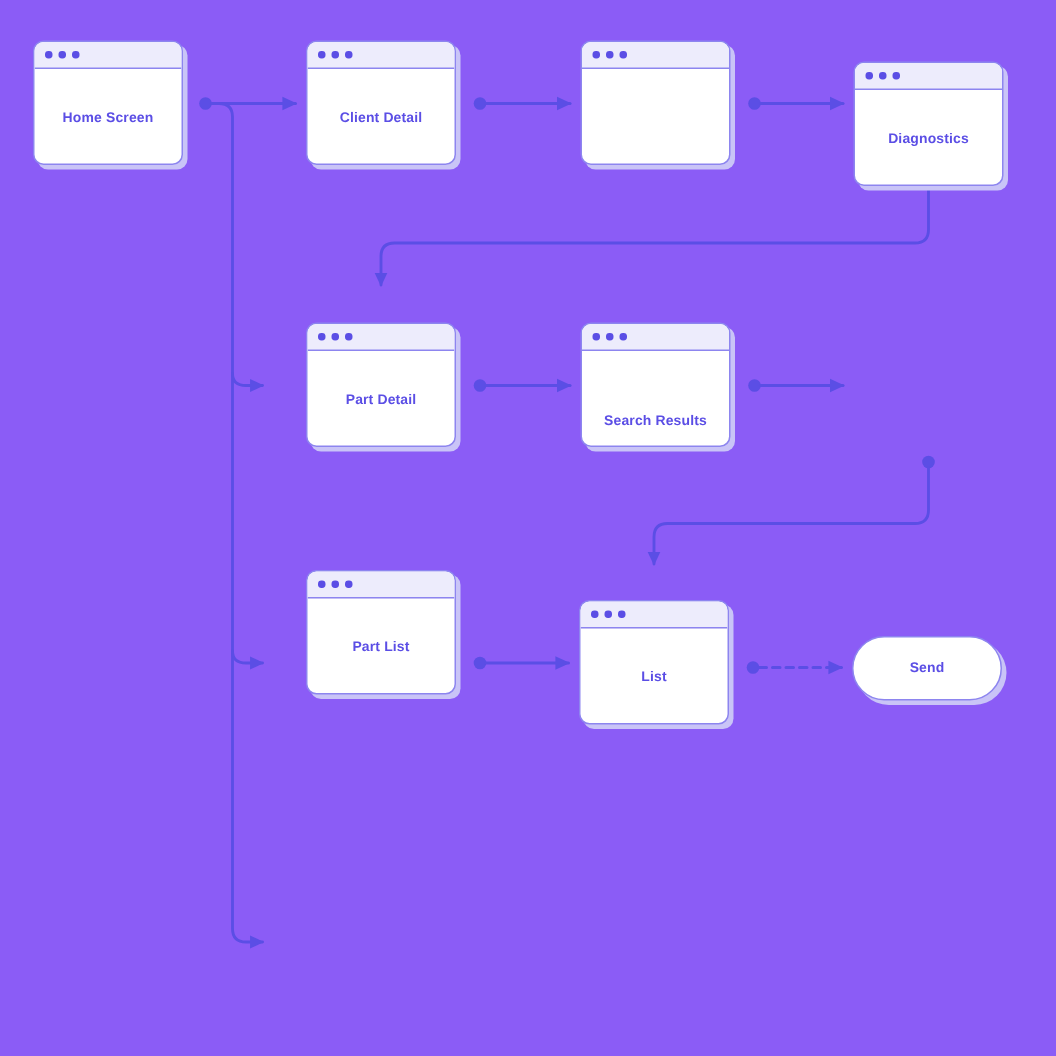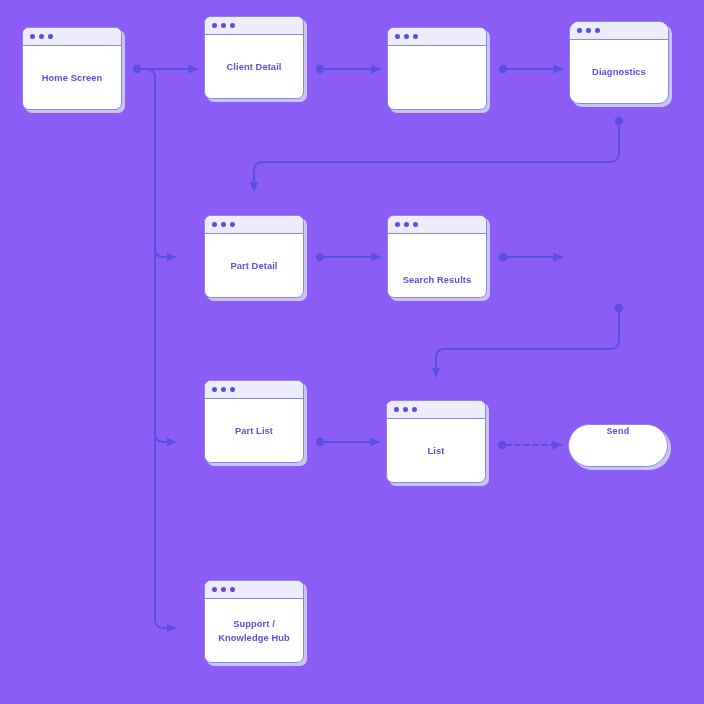"Client Detail" div.node { top: 16px -> 27px }
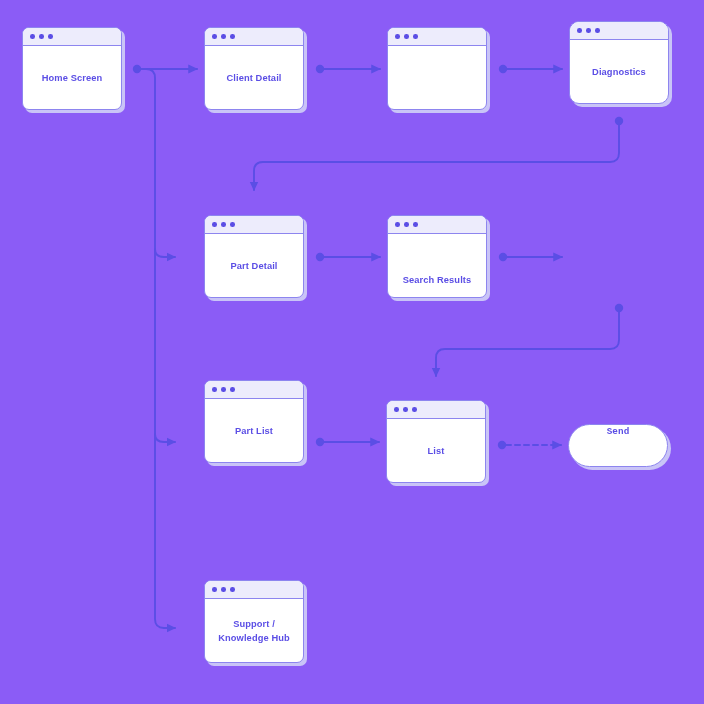"Diagnostics" div.node { border-radius: 10px -> none; top: 21px -> 41px }
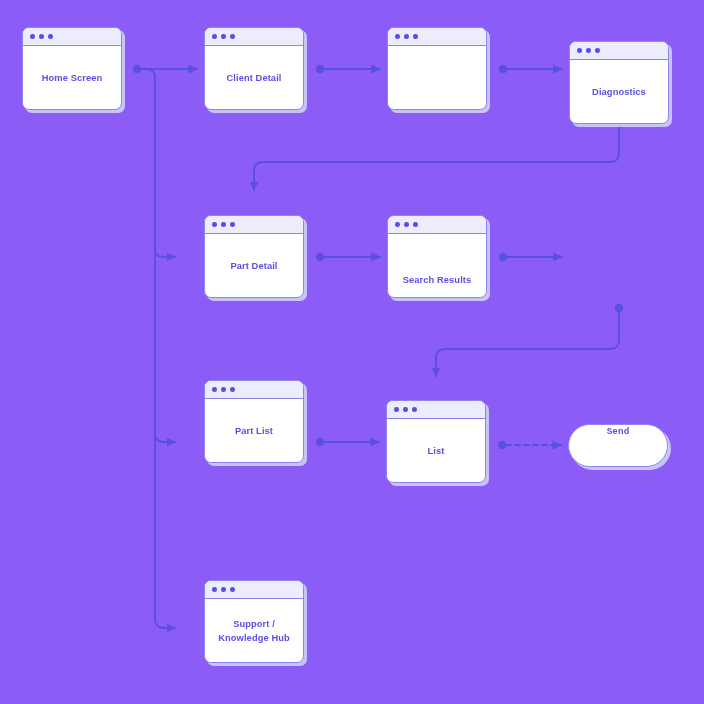"Send" .pill { align-items: none -> center; font-family: Liberation Mono, monospace -> none }
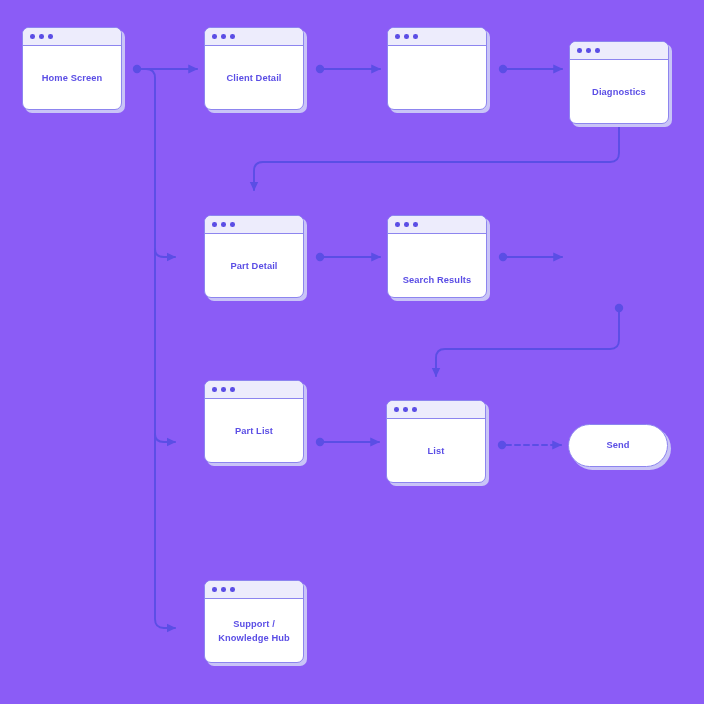"Support /" div.node { html: <div> <div> <span></span> <span></span> <span></span> </div> <div> <span>Support / Knowledge Hub</span> </div> </div> -> none }
